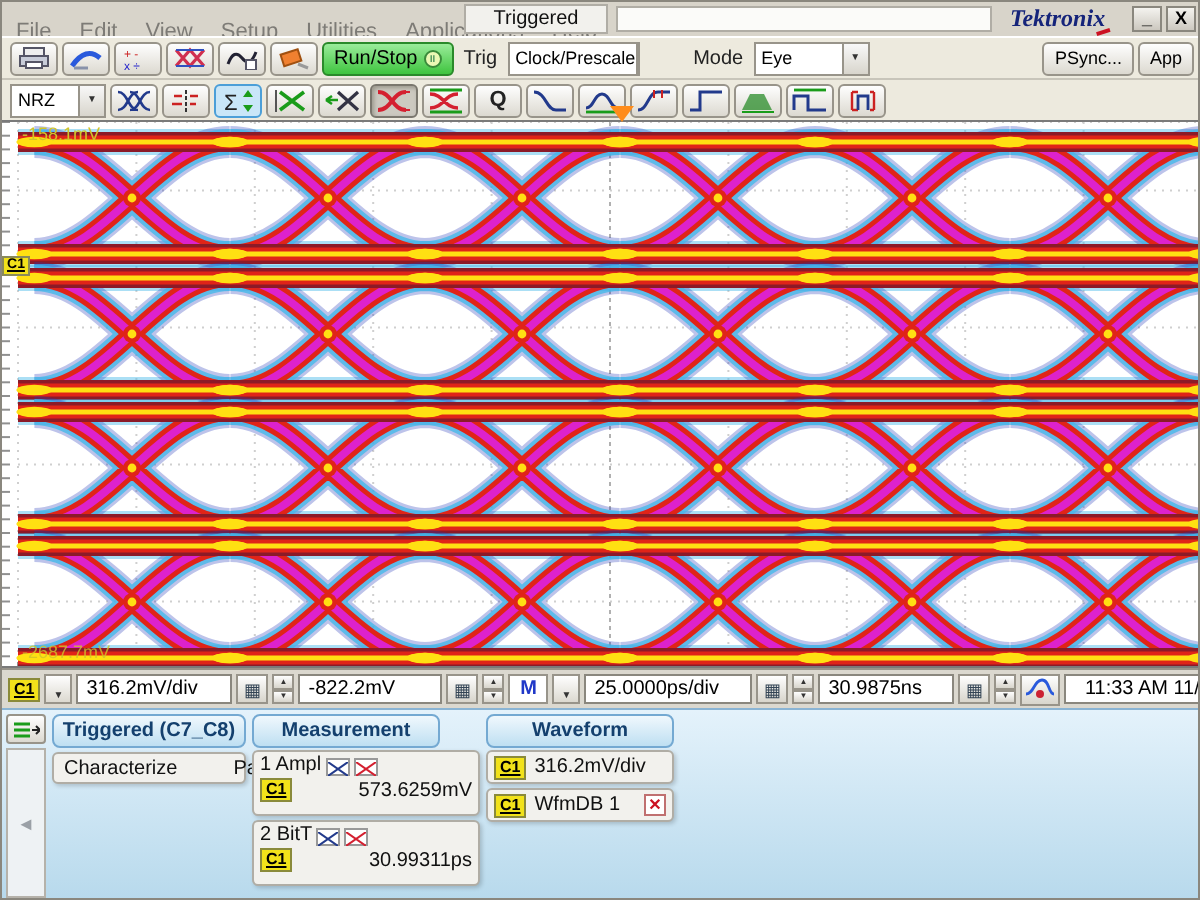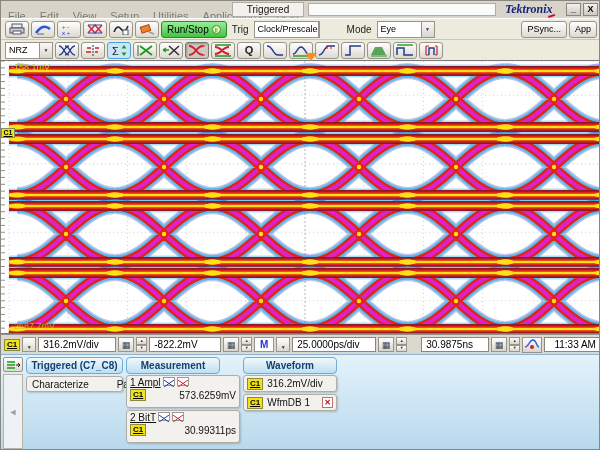"30.9875ns" .f-hp { margin-left: 12px -> none }
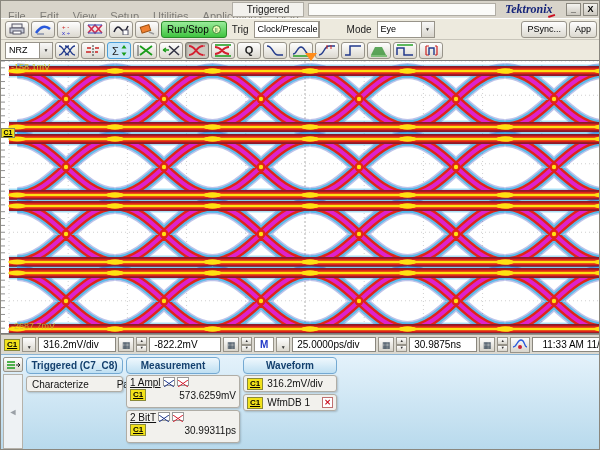"1 Ampl" .meas-row1 { align-items: flex-start -> flex-end; text-decoration: underline -> none }
